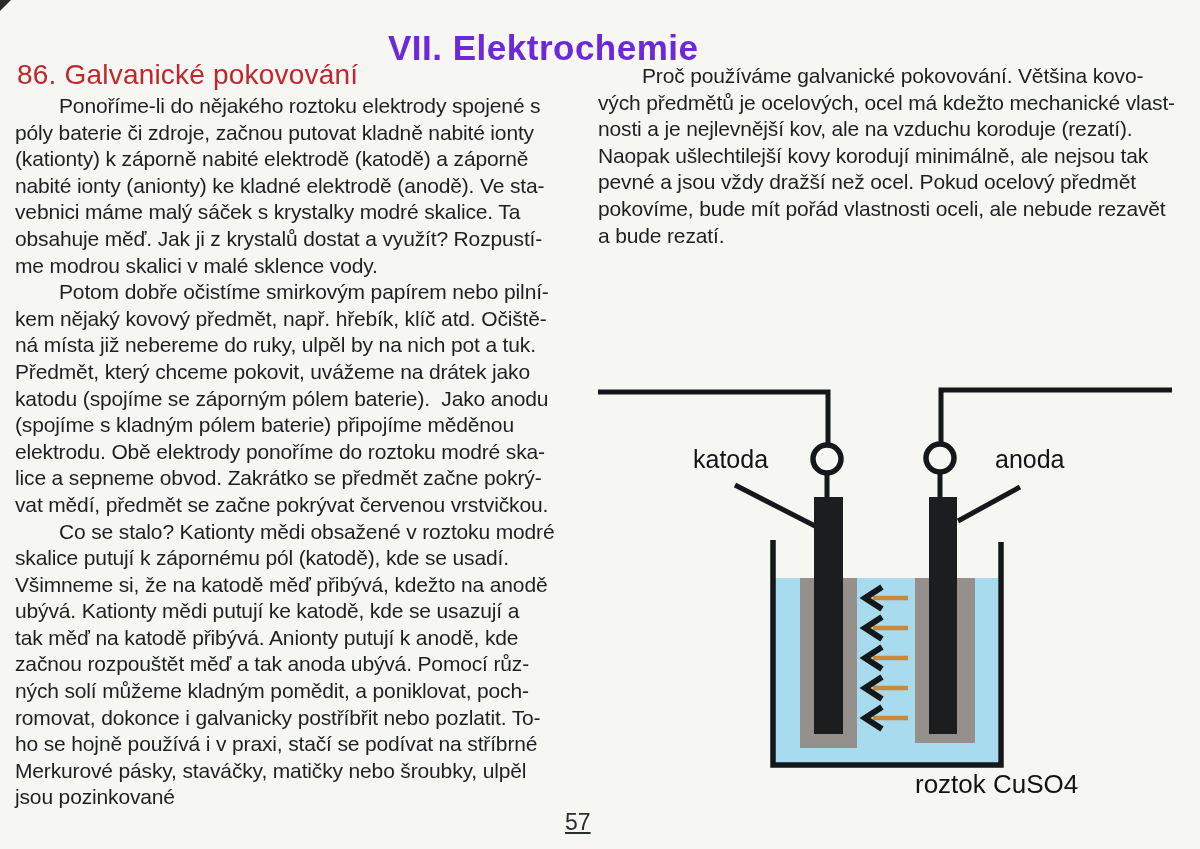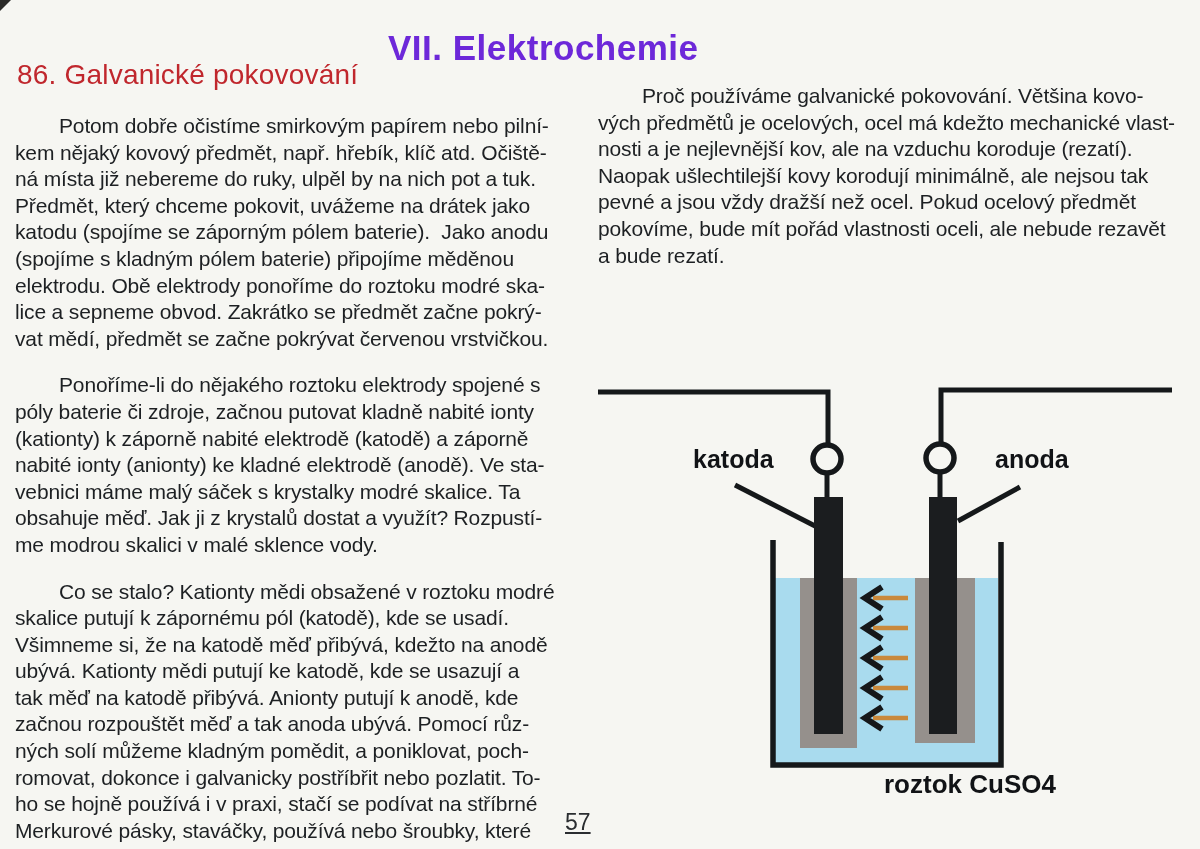"Proč používáme galvanické pokovování." .para .tline:first-child { margin-top: 20px -> none }
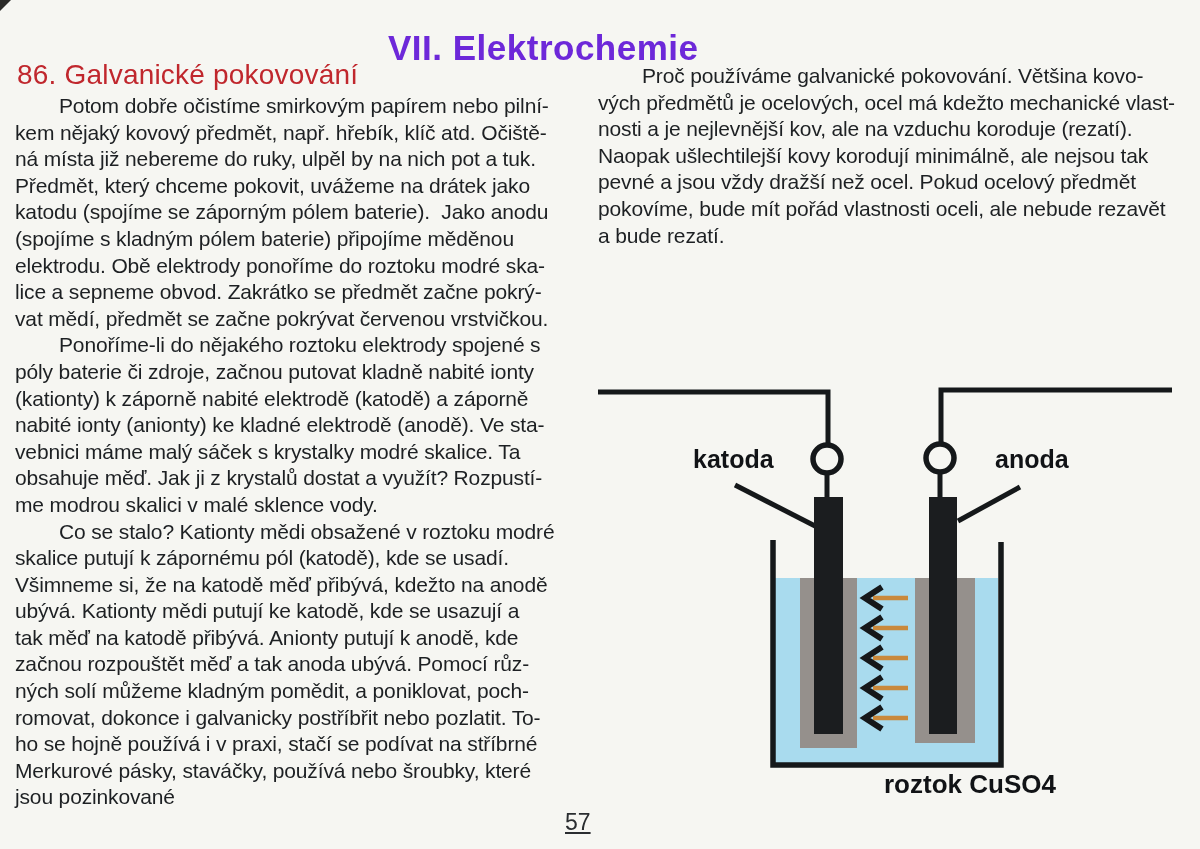"Potom dobře očistíme smirkovým papírem" div.para { order: before "Ponoříme-li do nějakého roztoku" -> after "Ponoříme-li do nějakého roztoku" }
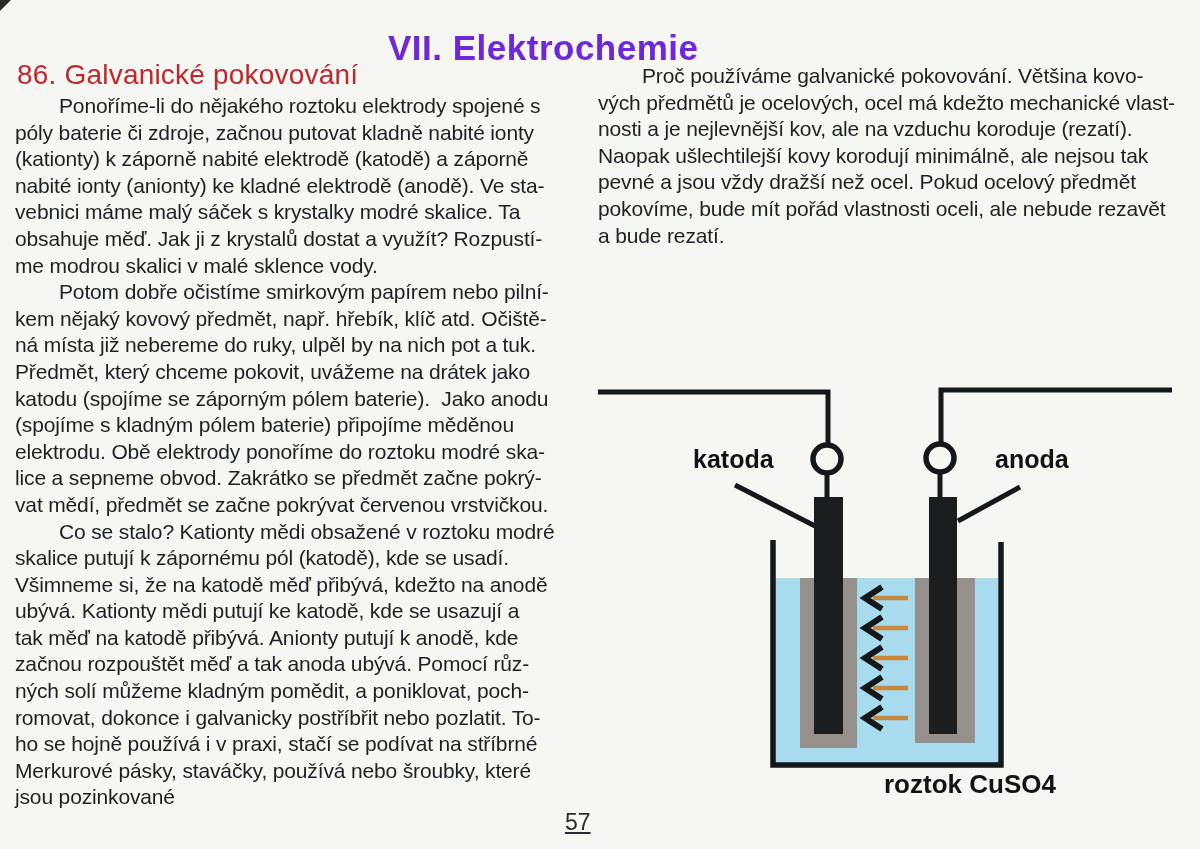"katoda" .diagram-label { font-weight: bold -> normal }
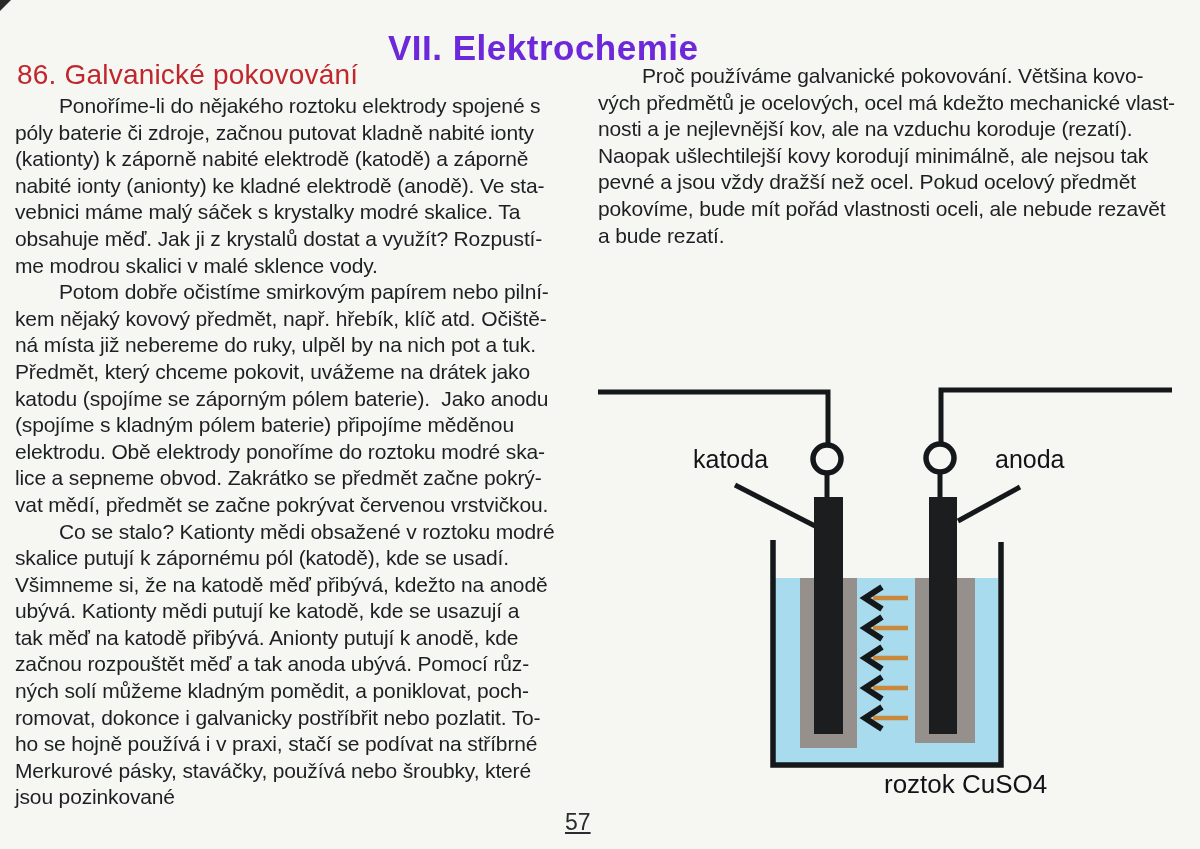"Merkurové pásky, staváčky, používá nebo" div.tline { text: používá nebo šroubky, které -> matičky nebo šroubky, ulpěl }
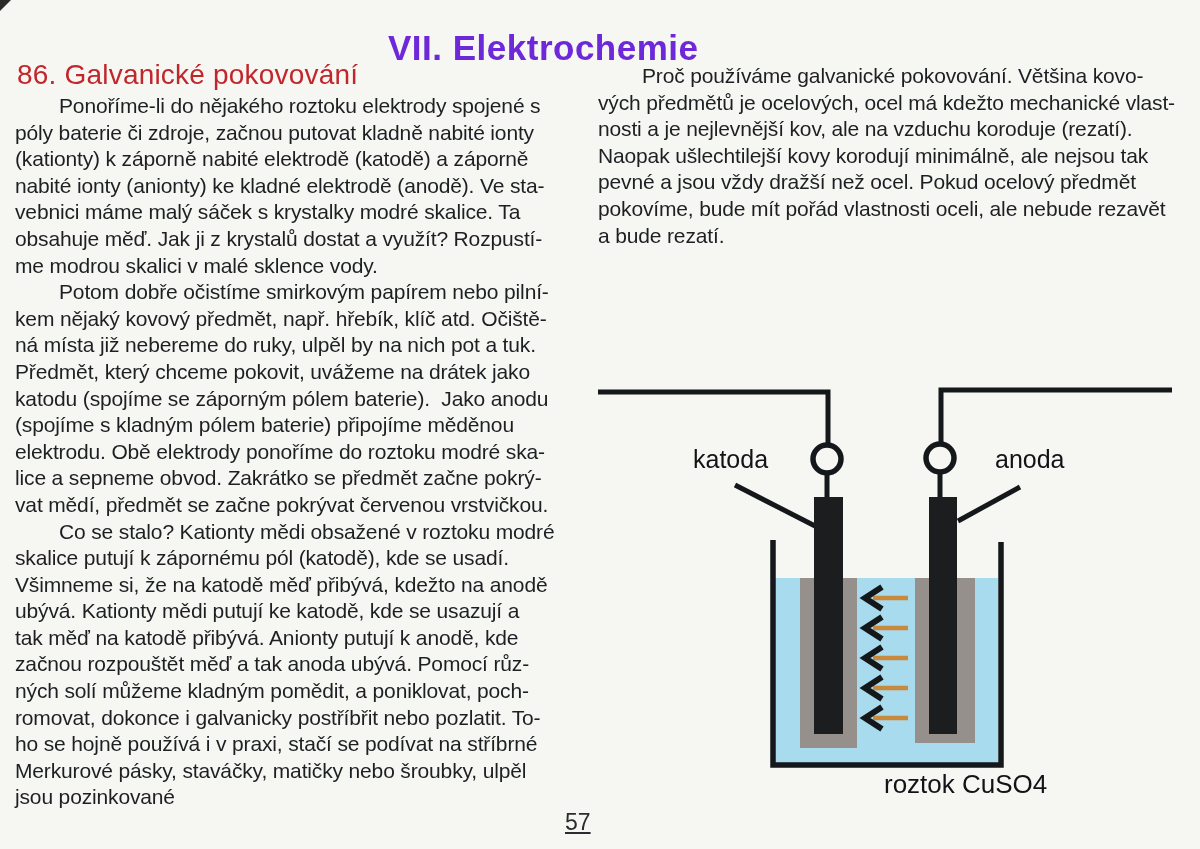"roztok CuSO4" .label-roztok { left: 884px -> 915px }
